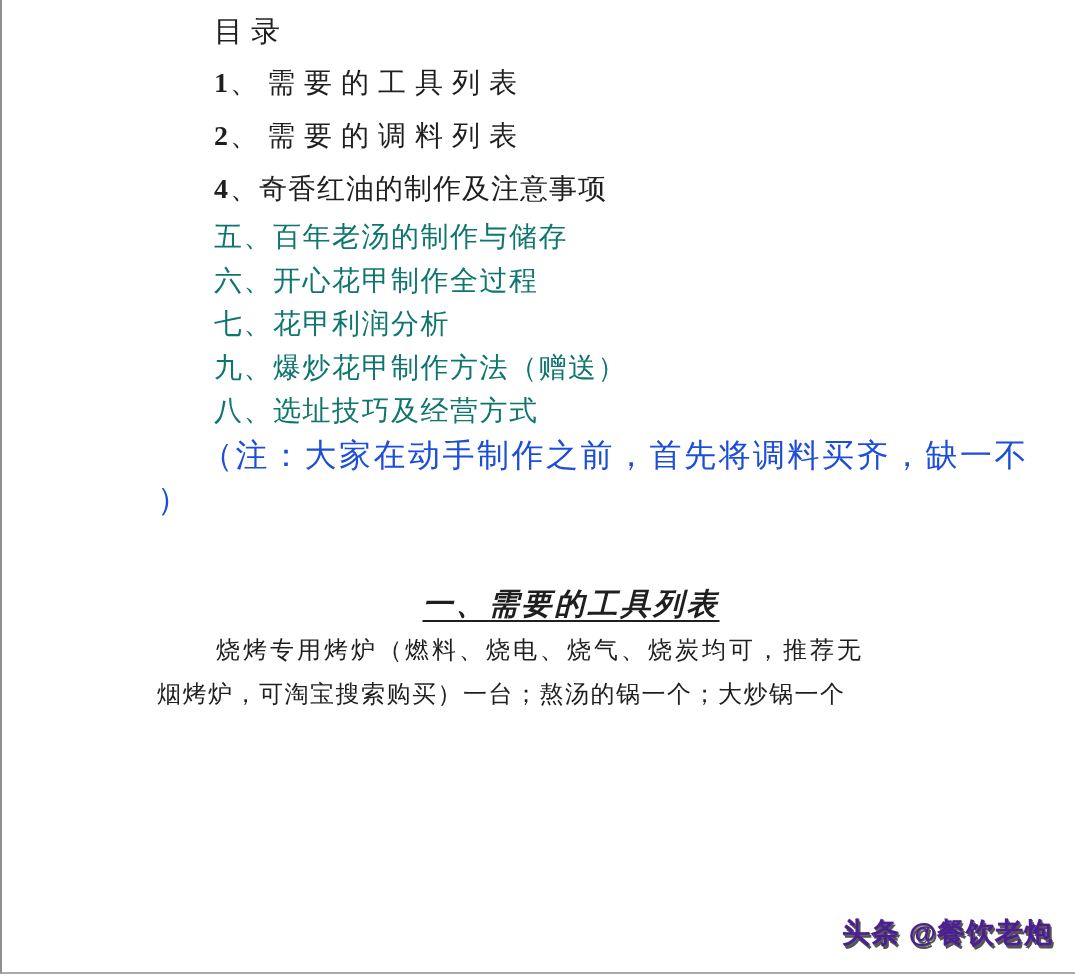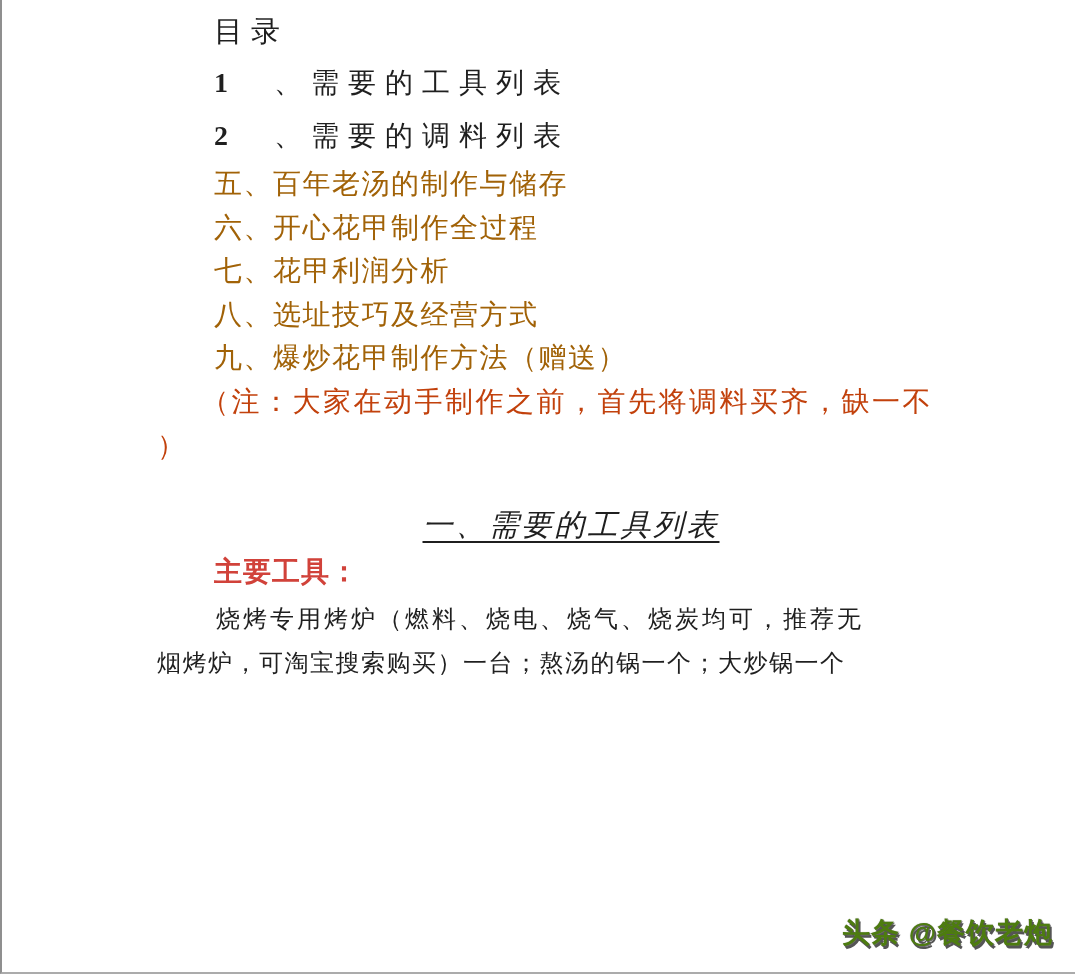"、需要的工具列表" .spread { margin-left: 44px -> none }
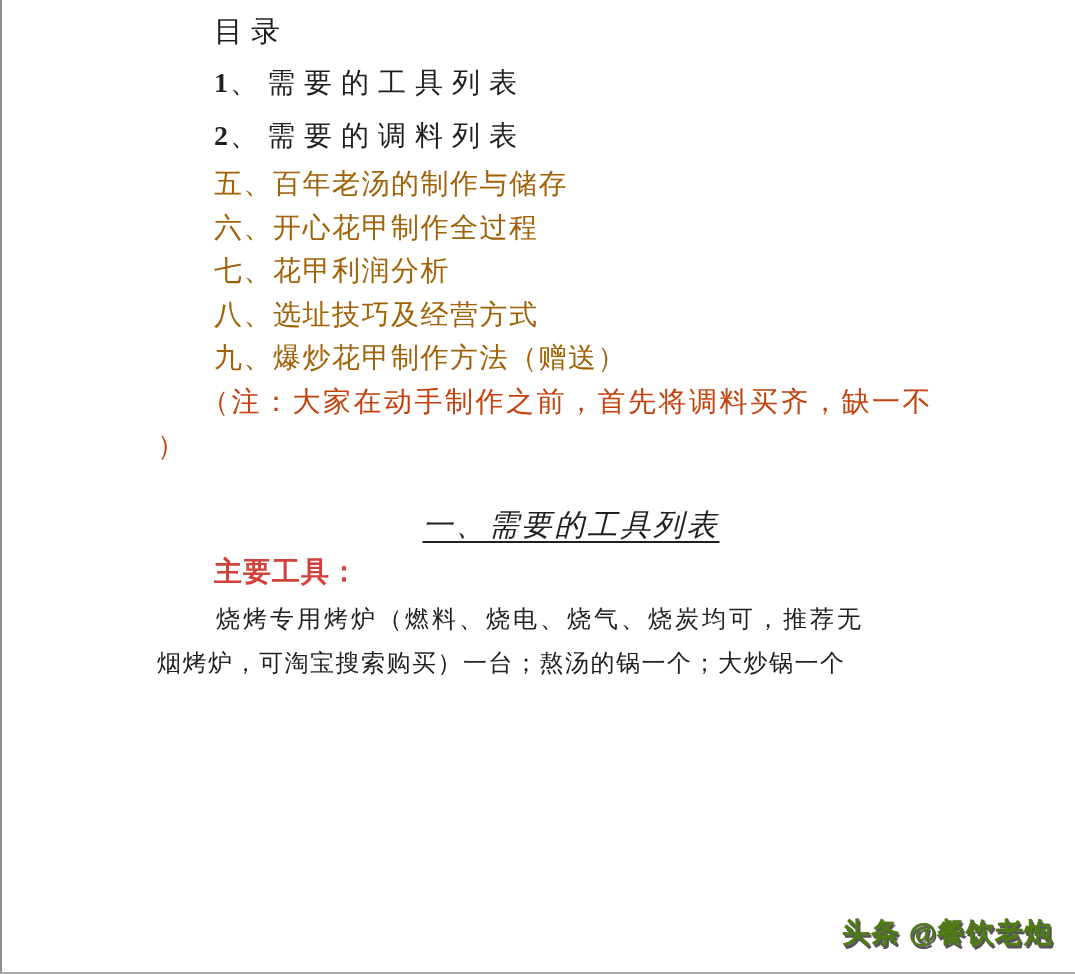"4、奇香红油的制作及注意事项" div.item { html: none -> <div><span>4</span><span>、奇香红油的制作及注意事项</span></div> }
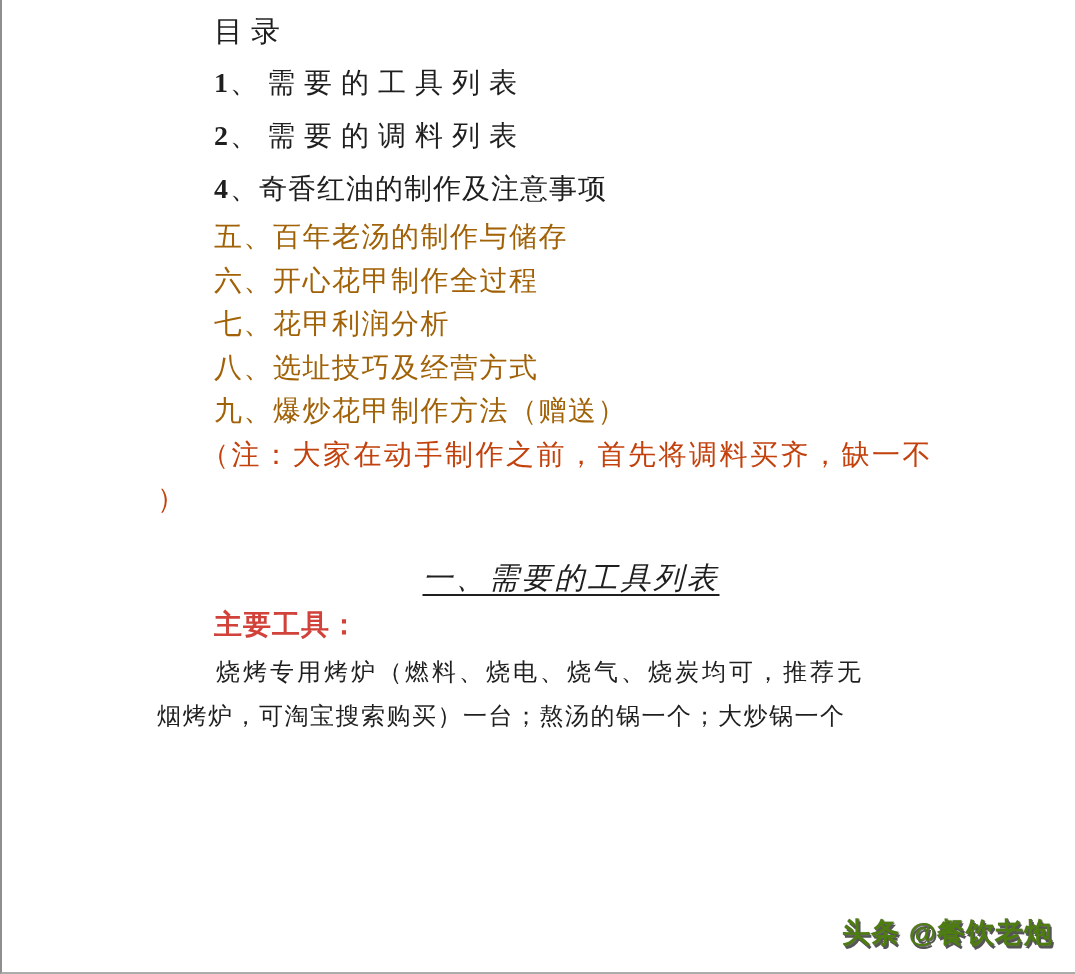"五、百年老汤的制作与储存" .toc-cjk .item { color: #a16207 -> #0f766e }
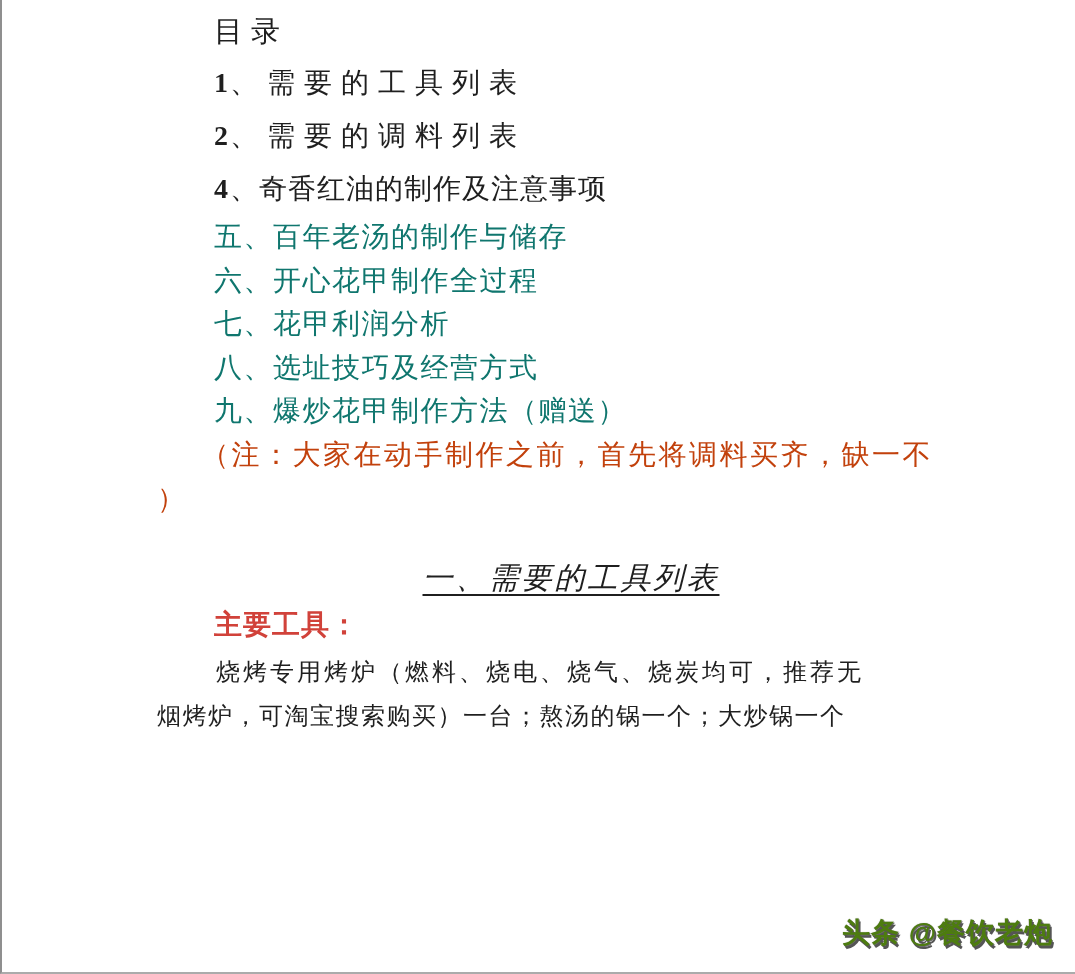"八、选址技巧及经营方式" div.item { order: before "九、爆炒花甲制作方法（赠送）" -> after "九、爆炒花甲制作方法（赠送）" }
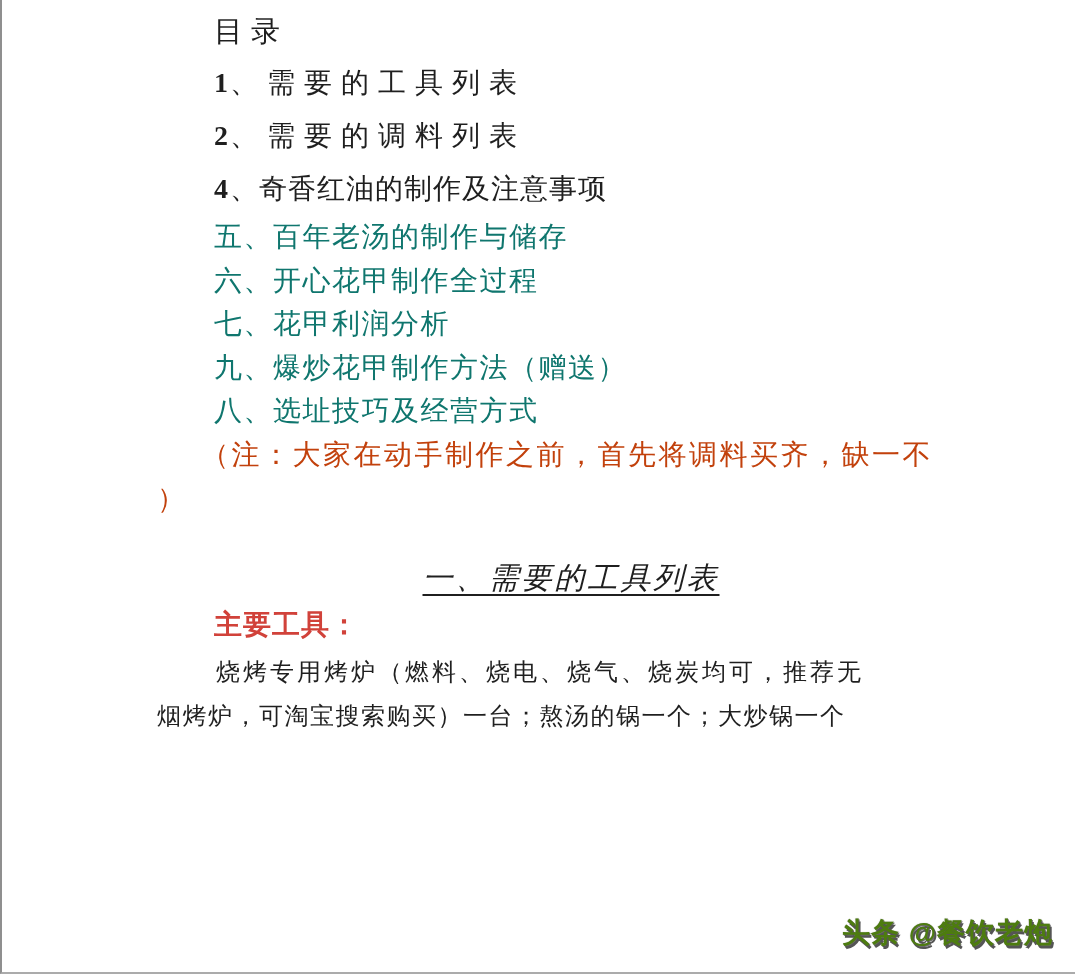"（注：大家在动手制作之前，首先将调料买齐，缺一不" .note { color: #c2410c -> #1d4ed8; font-size: 28px -> 32px }
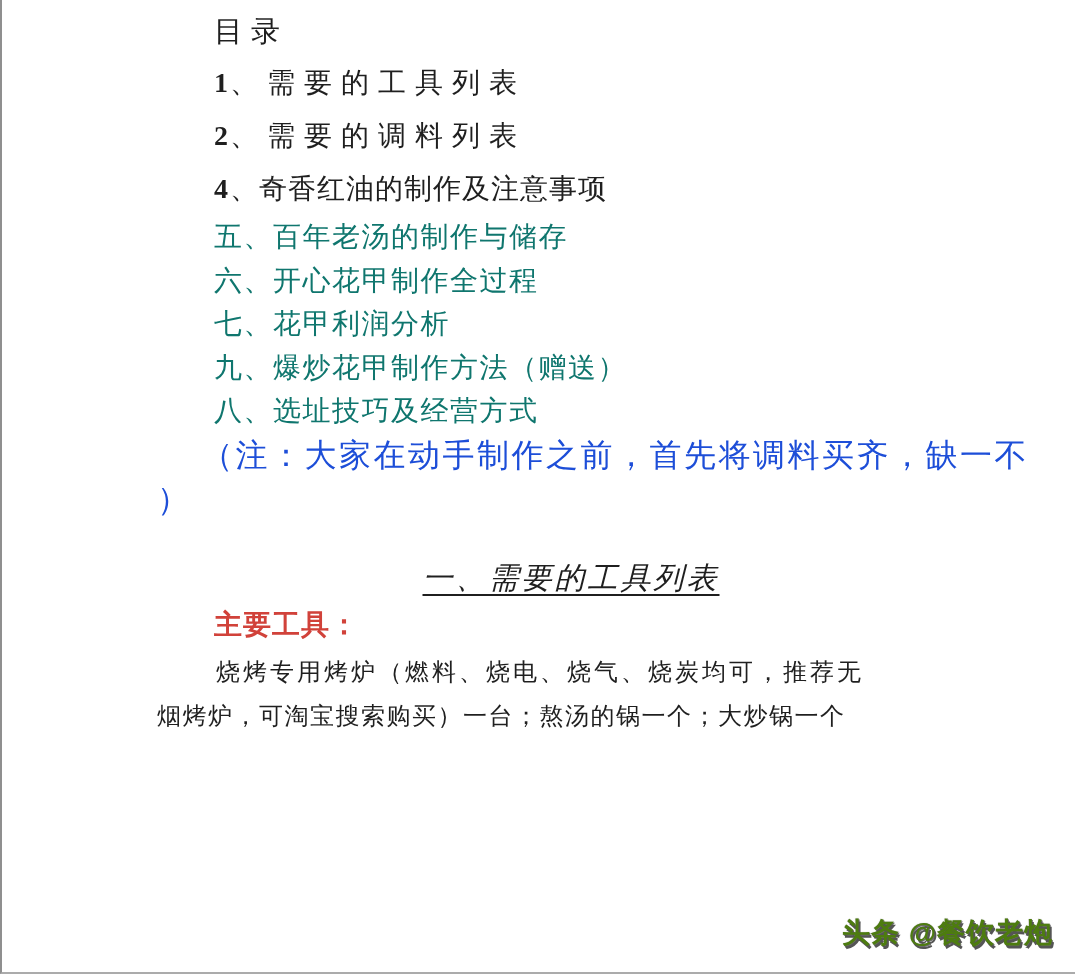"一、需要的工具列表" .section-heading { font-weight: normal -> bold; margin-top: 38px -> 64px }
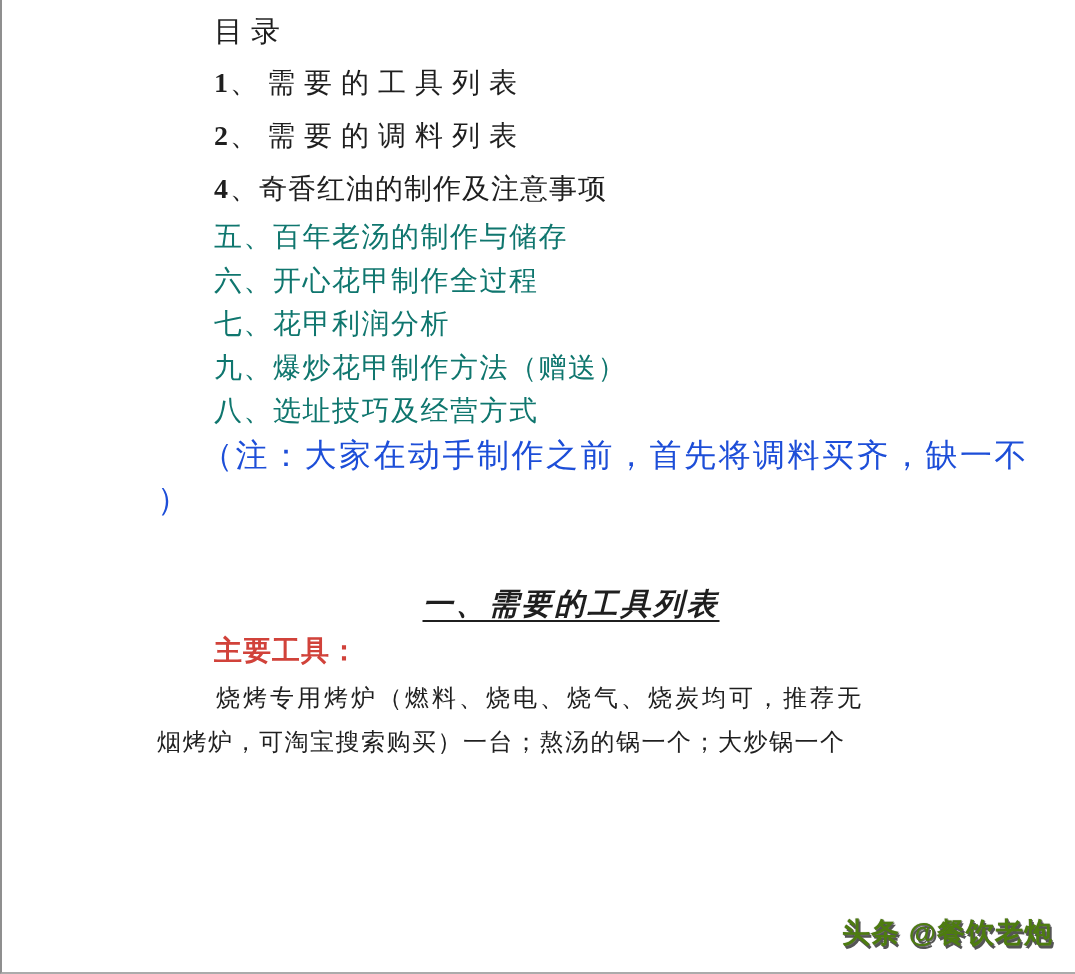"主要工具：" div.subheading { html: <div>主要工具：</div> -> none }
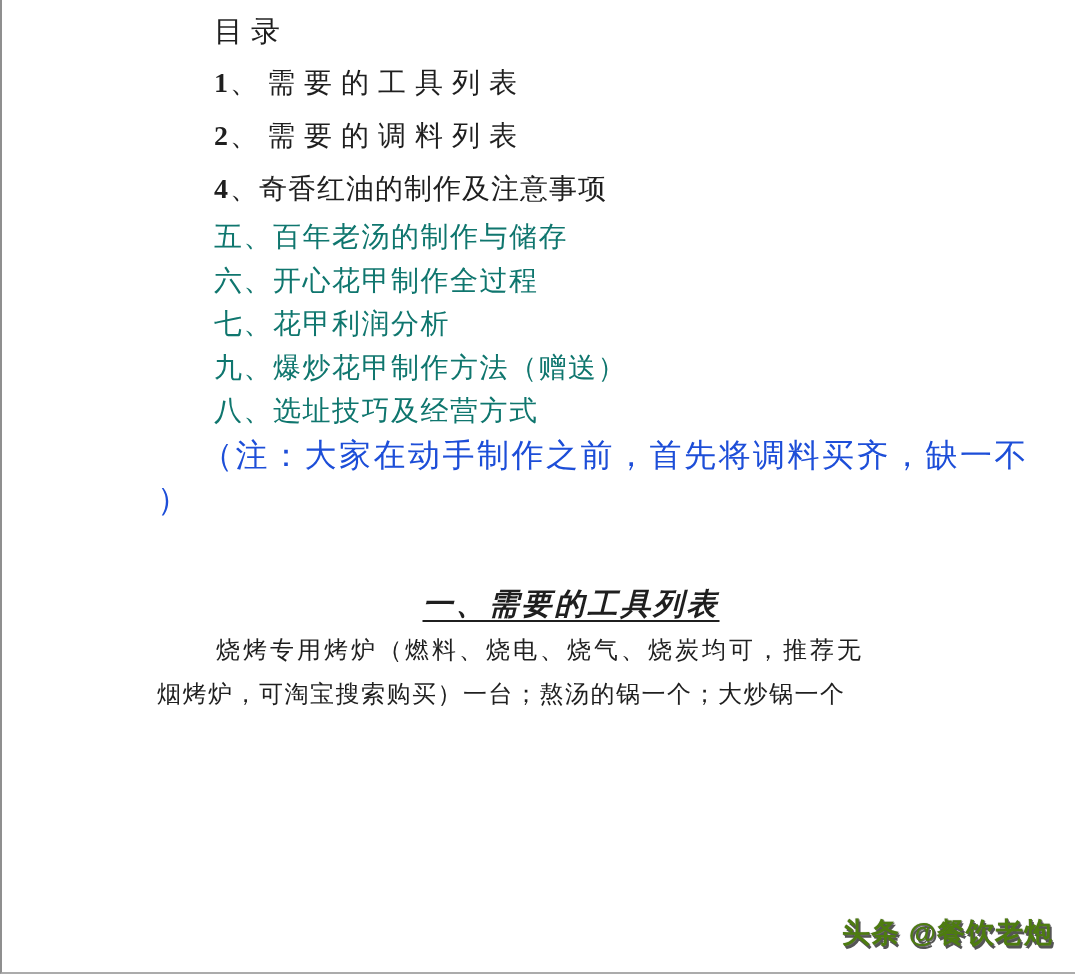"头条 @餐饮老炮" .watermark { color: #4d7c0f -> #4c1d95 }
